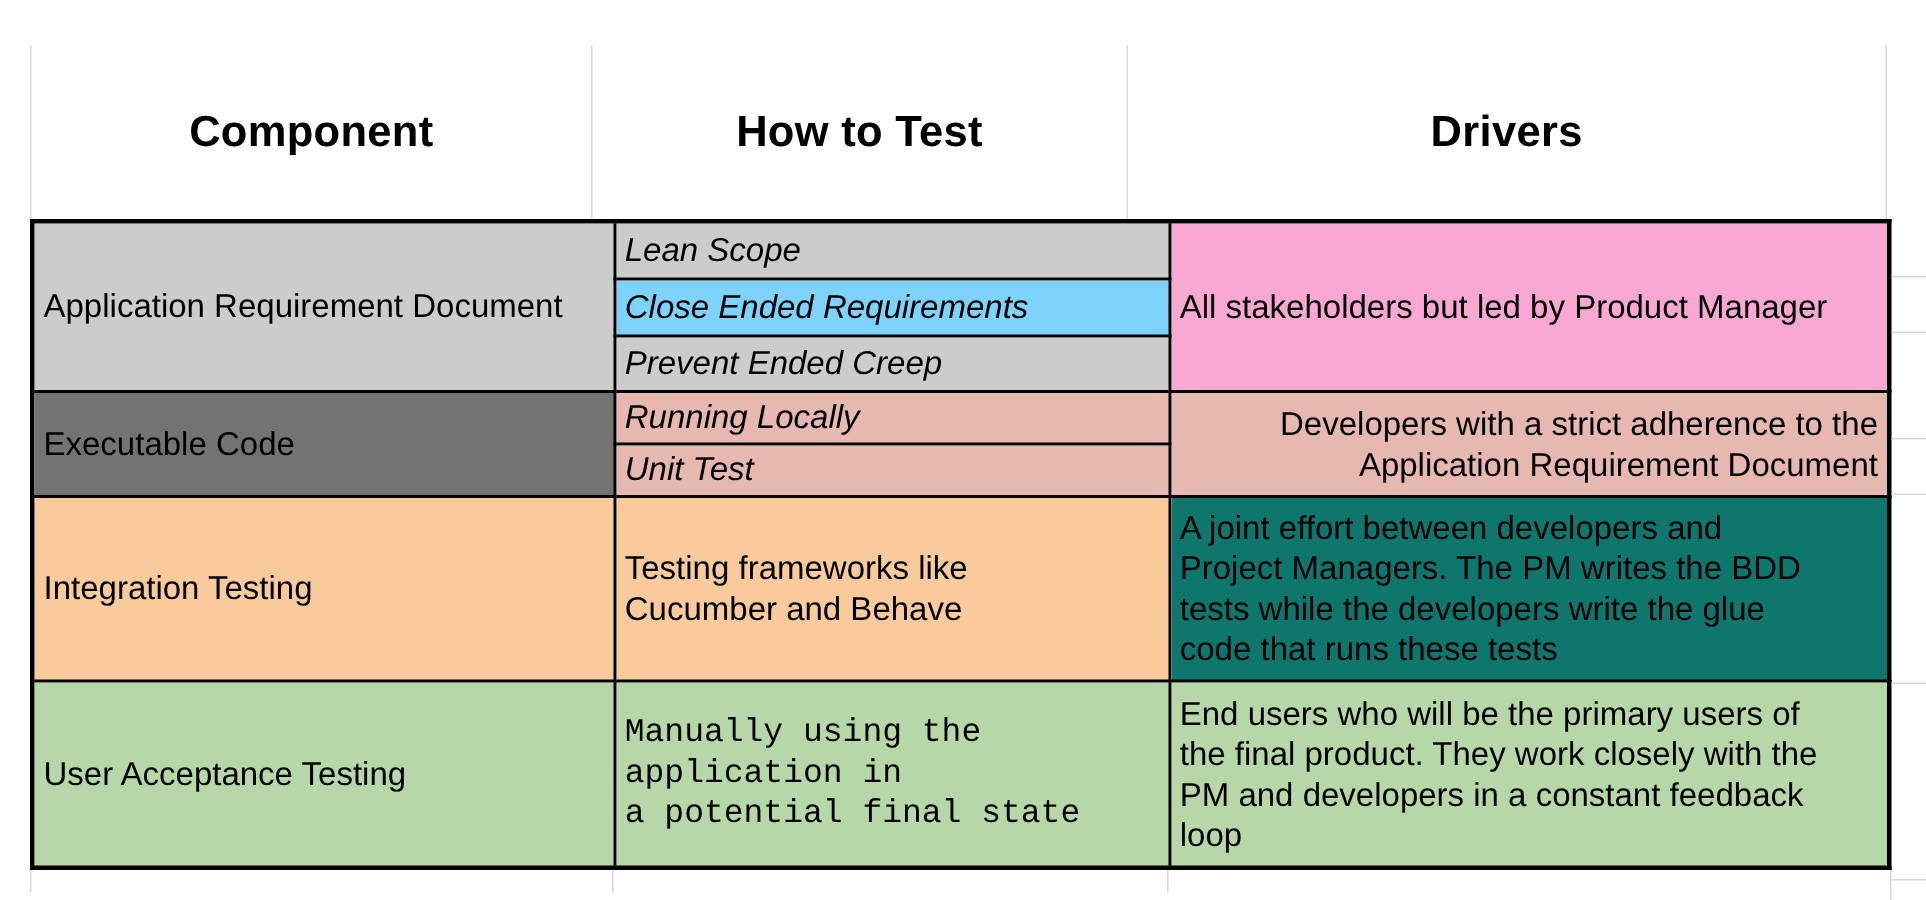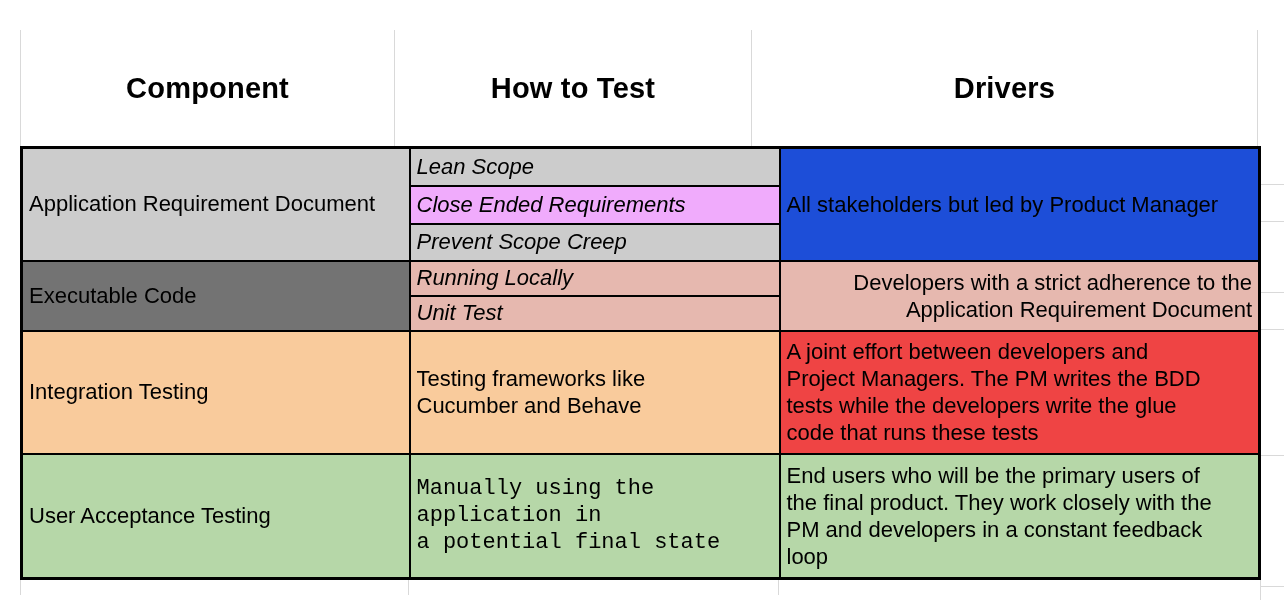"Close Ended Requirements" td.italic { background-color: #f0abfc -> #7dd3fc }
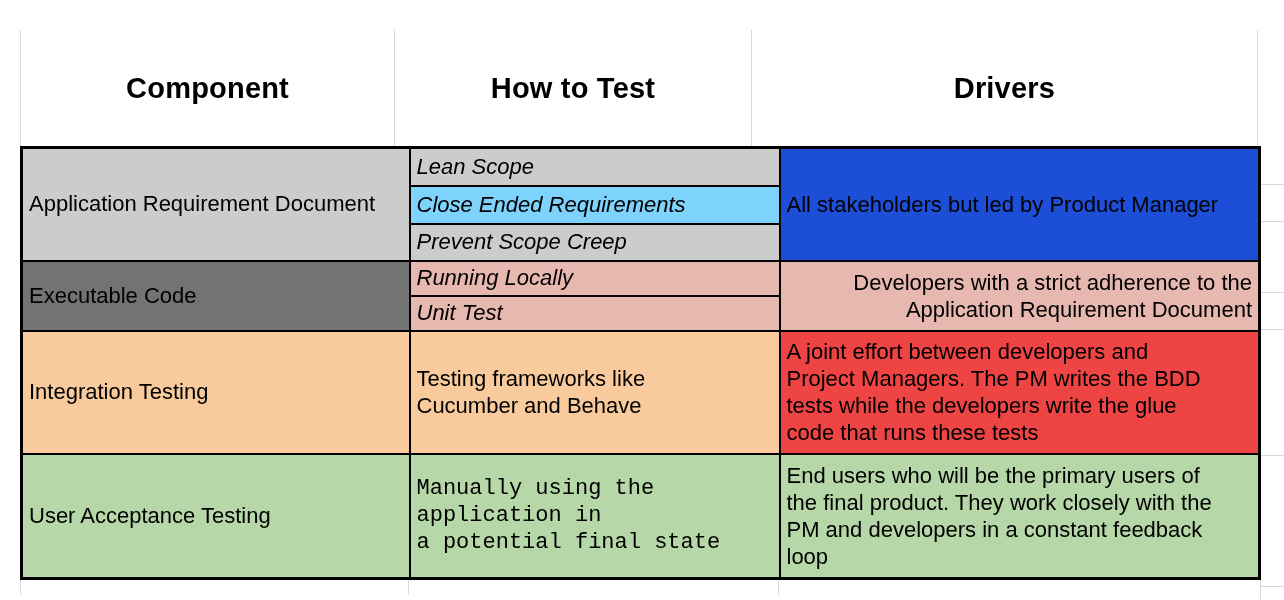"All stakeholders but led by" td.multiline { background-color: #1d4ed8 -> #f9a8d4 }
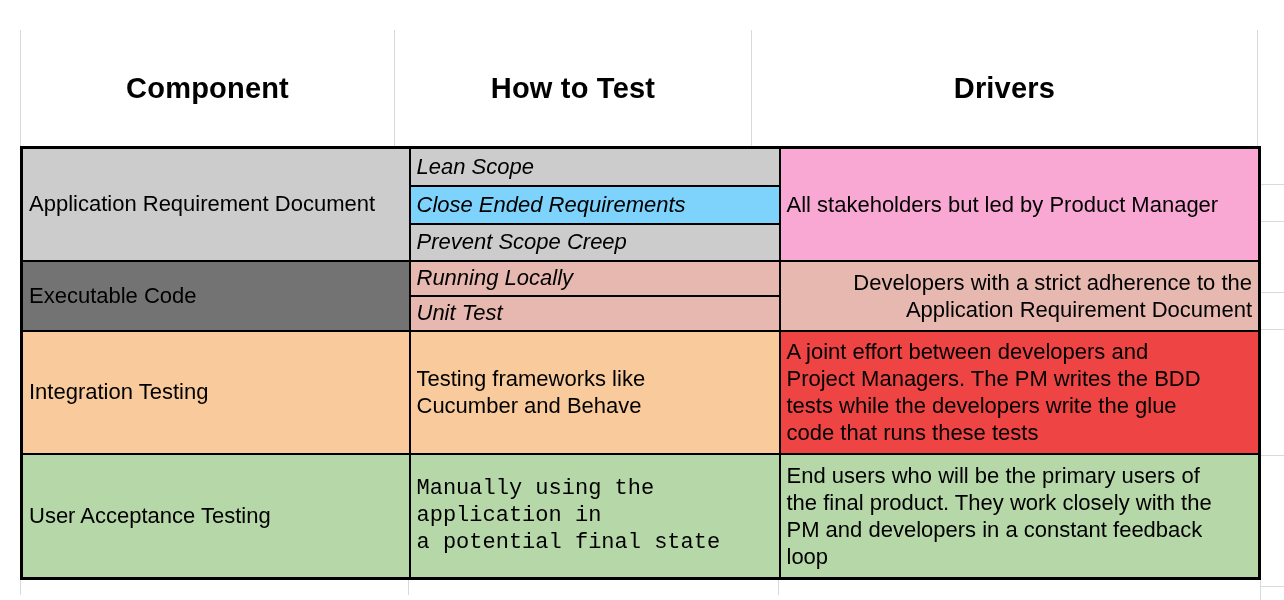"Prevent Scope Creep" td.italic { text: Scope -> Ended }
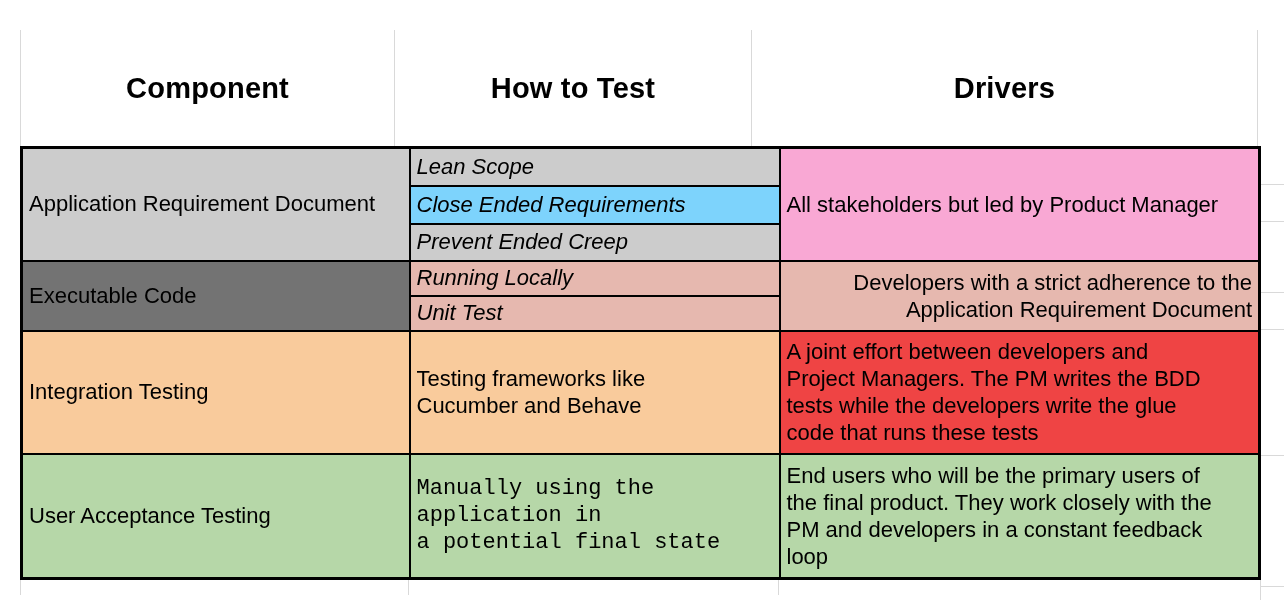"A joint effort between developers" td.multiline { background-color: #ef4444 -> #0f766e }
